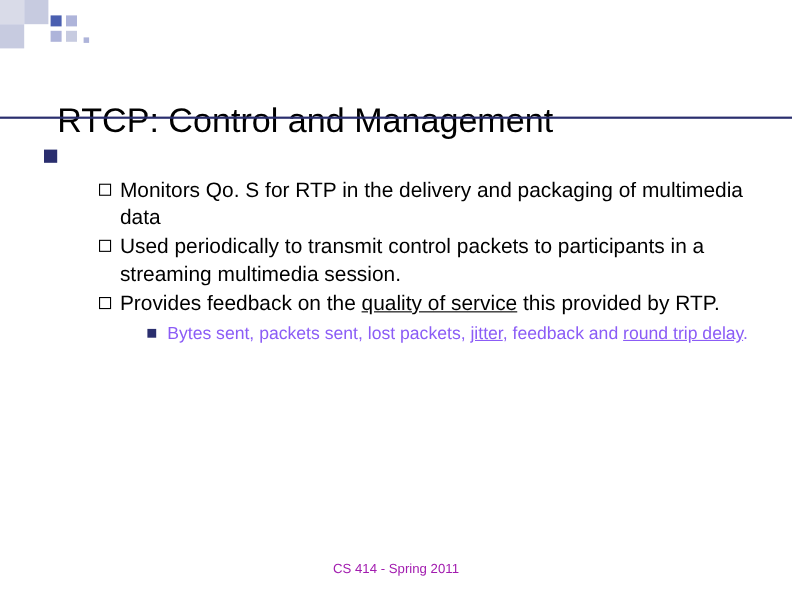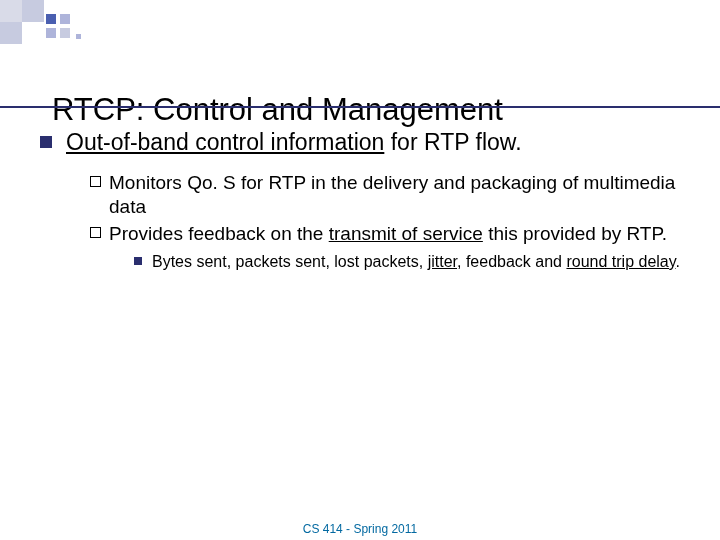"Out-of-band control information for RTP" div.lvl1-text { html: <div> <span>Out-of-band control information</span><span> for RTP flow.</span> </div> -> none }
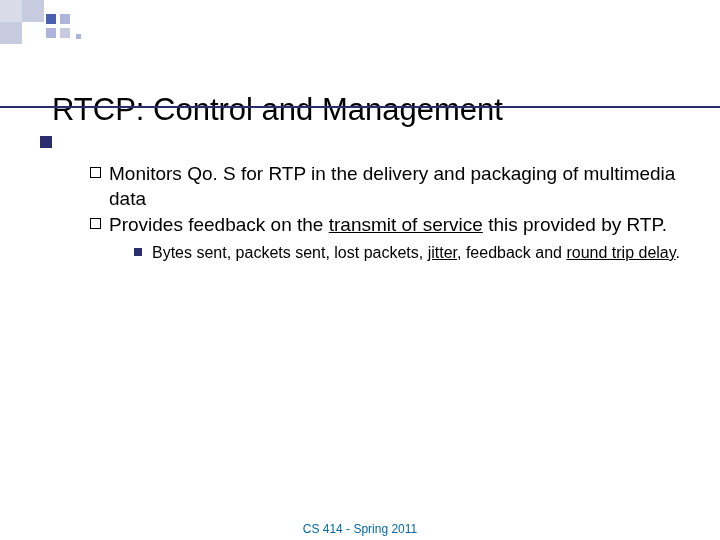"Used periodically to transmit control" div.lvl2 { html: none -> <div> <div></div> <div>Used periodically to transmit control packets to participants in a streaming multimedia session.</div> </div> }
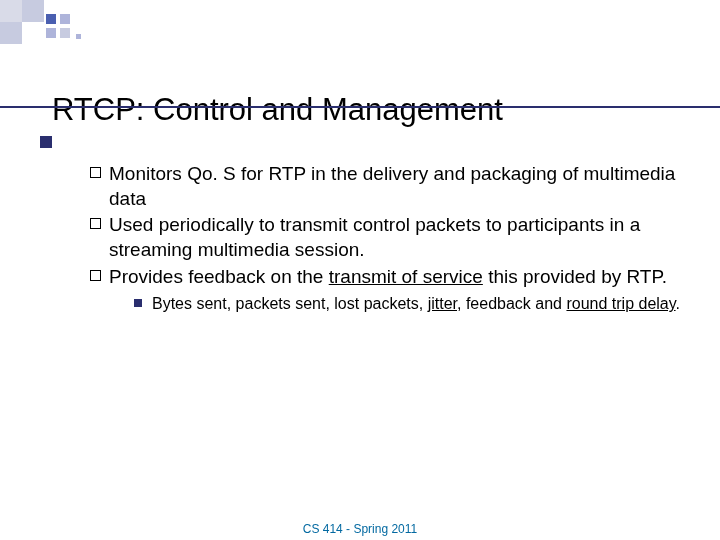"transmit of service" span.u { text: transmit -> quality }
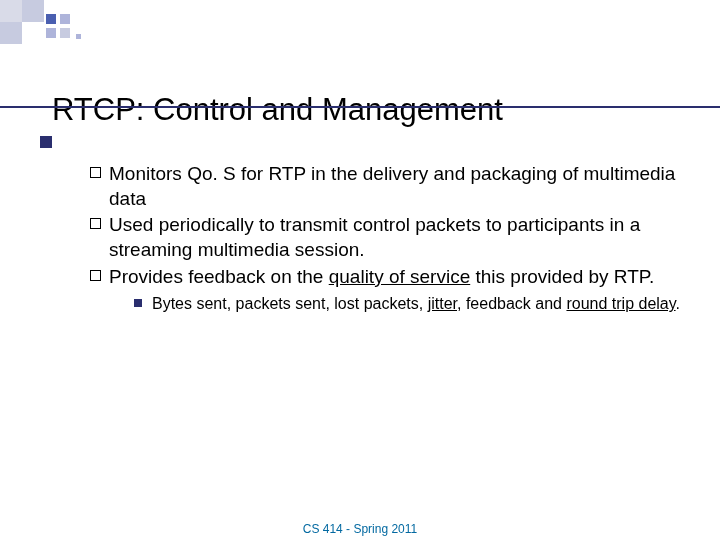"Bytes sent, packets sent, lost" .lvl3-text { color: #000000 -> #8b5cf6 }
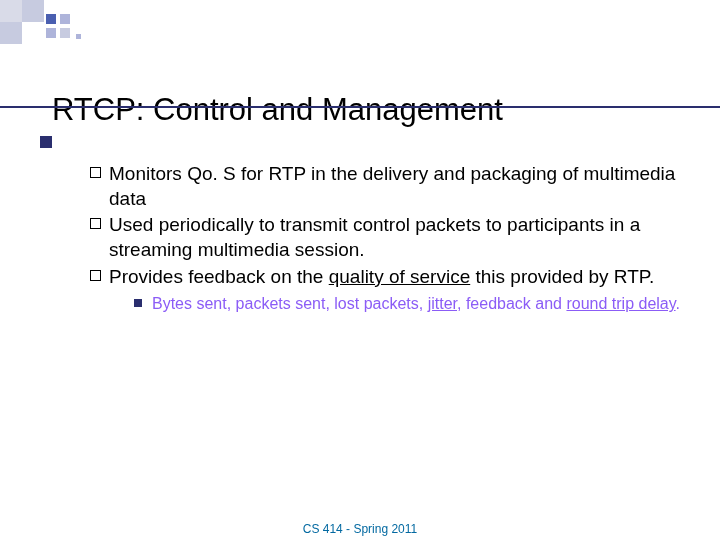"CS 414 - Spring 2011" .footer { bottom: 4px -> 16px; color: #0369a1 -> #a21caf }
